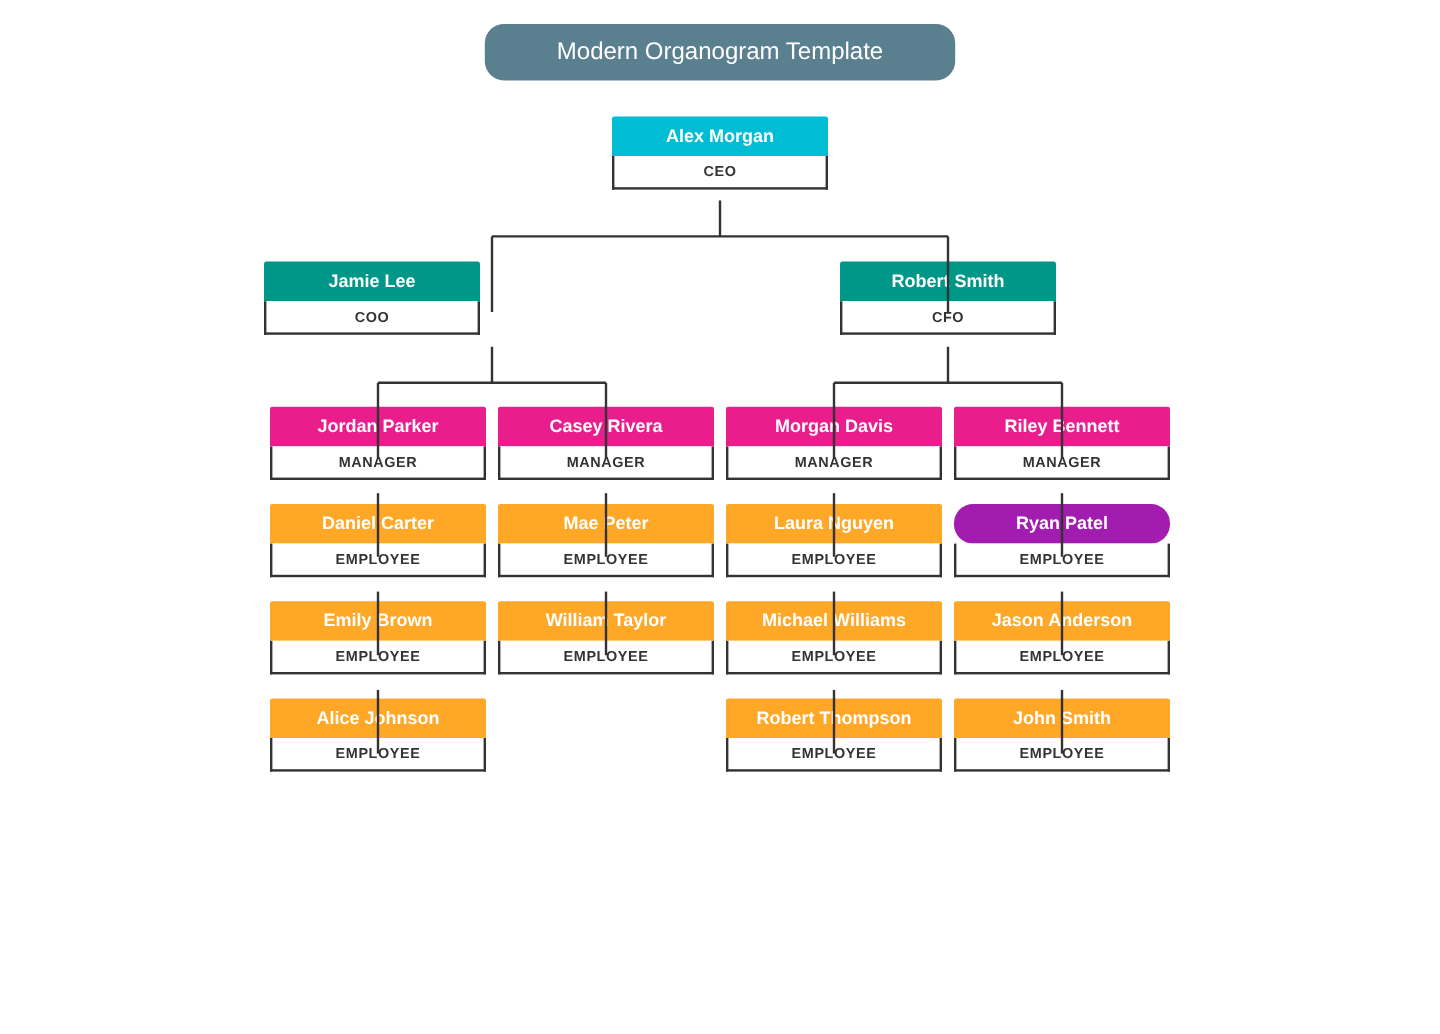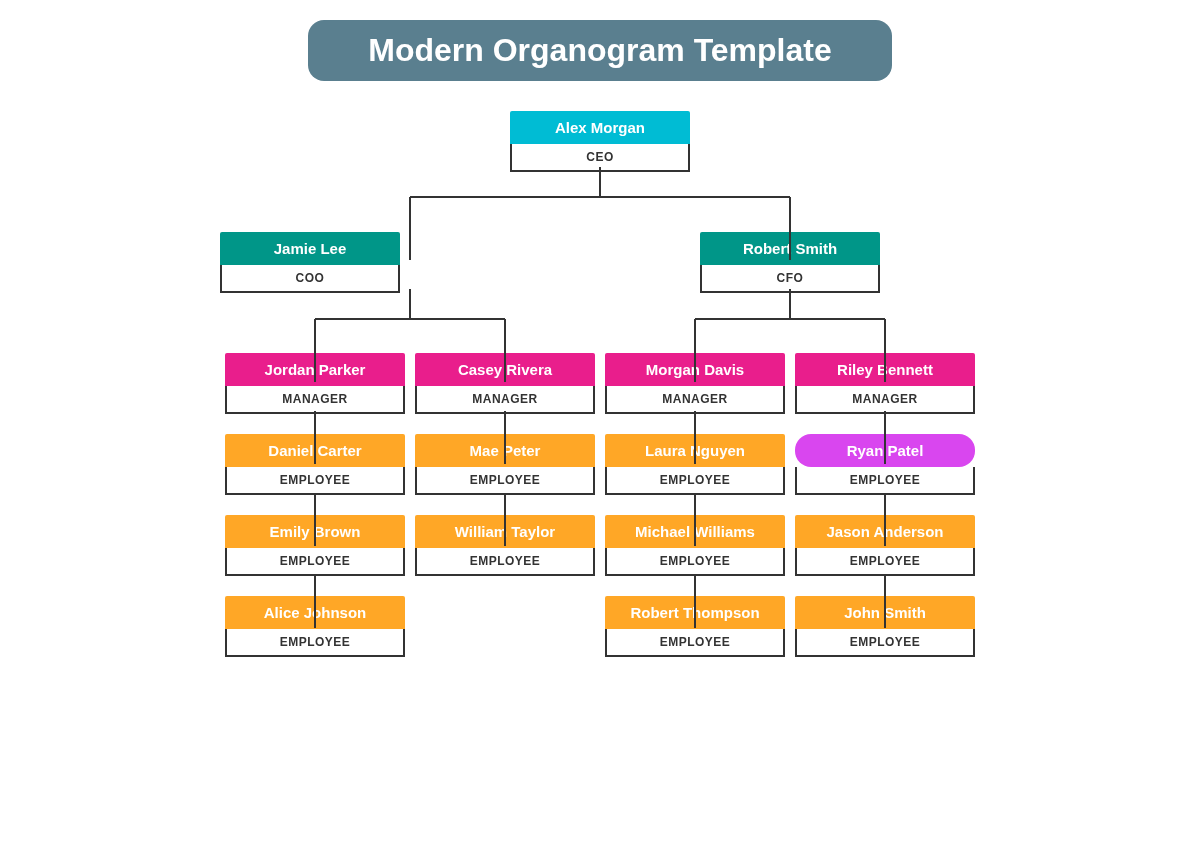"Modern Organogram Template" .page-title-box span { font-size: 32px -> 20px; font-weight: bold -> normal }
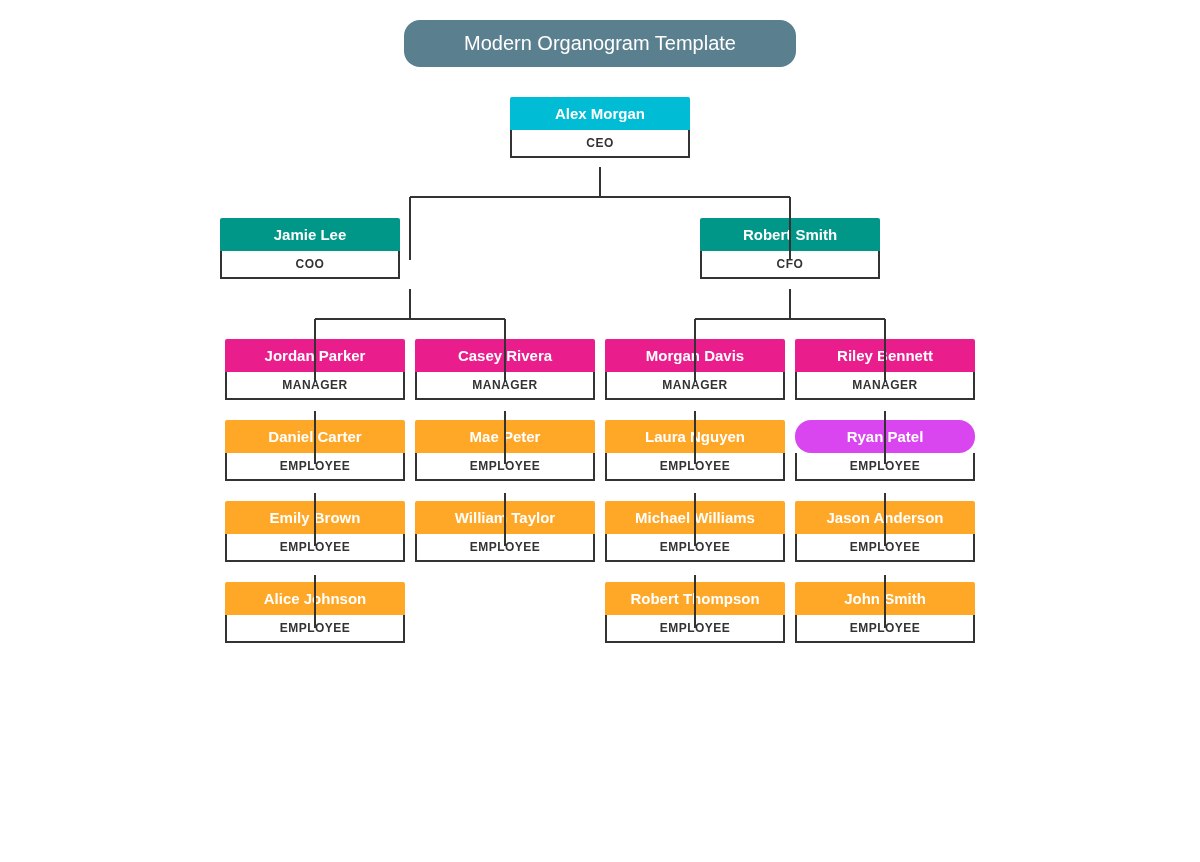"Ryan Patel" div.node-header { background: #d946ef -> #a21caf }
